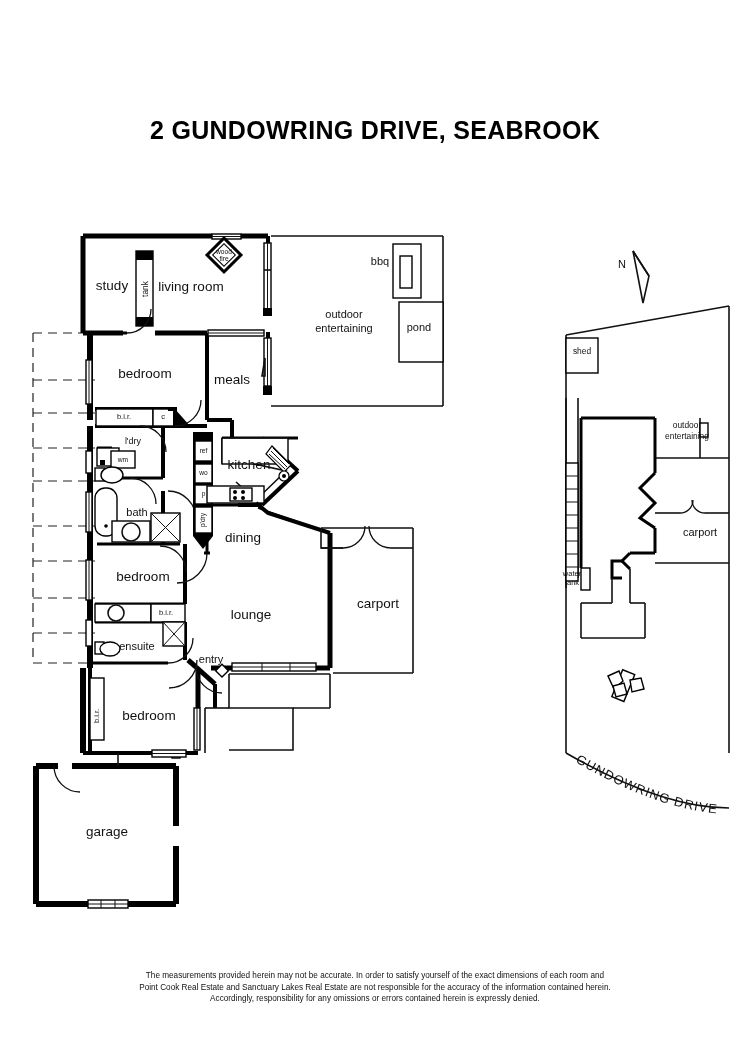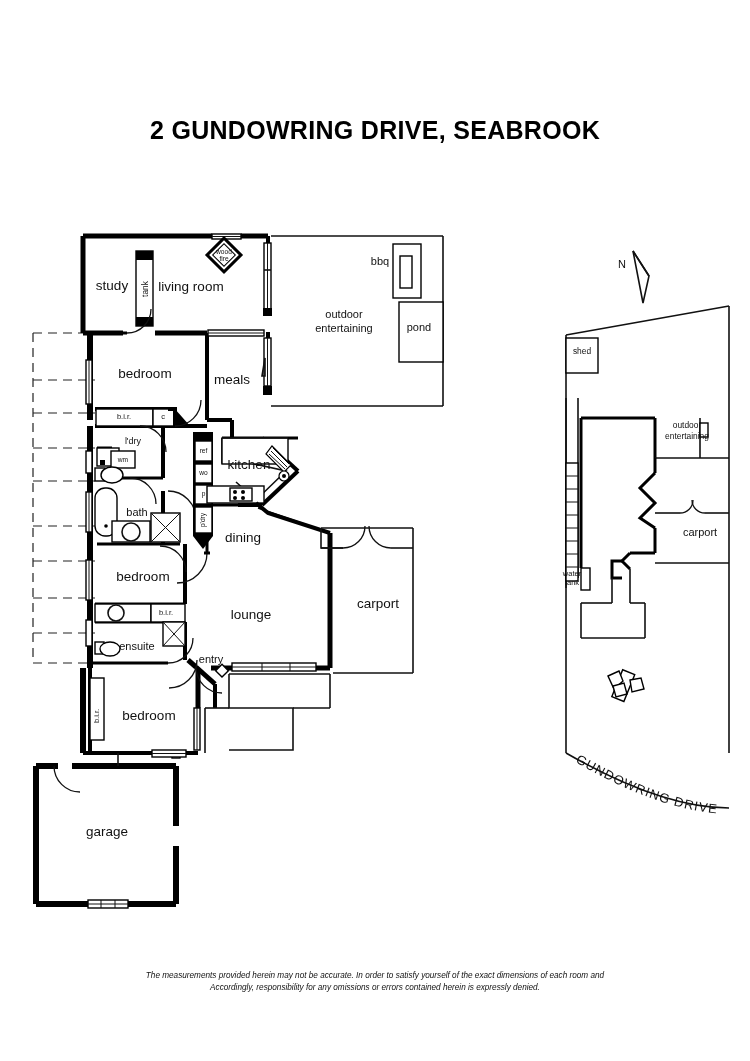"The measurements provided herein may" #disc div { font-style: italic -> none }
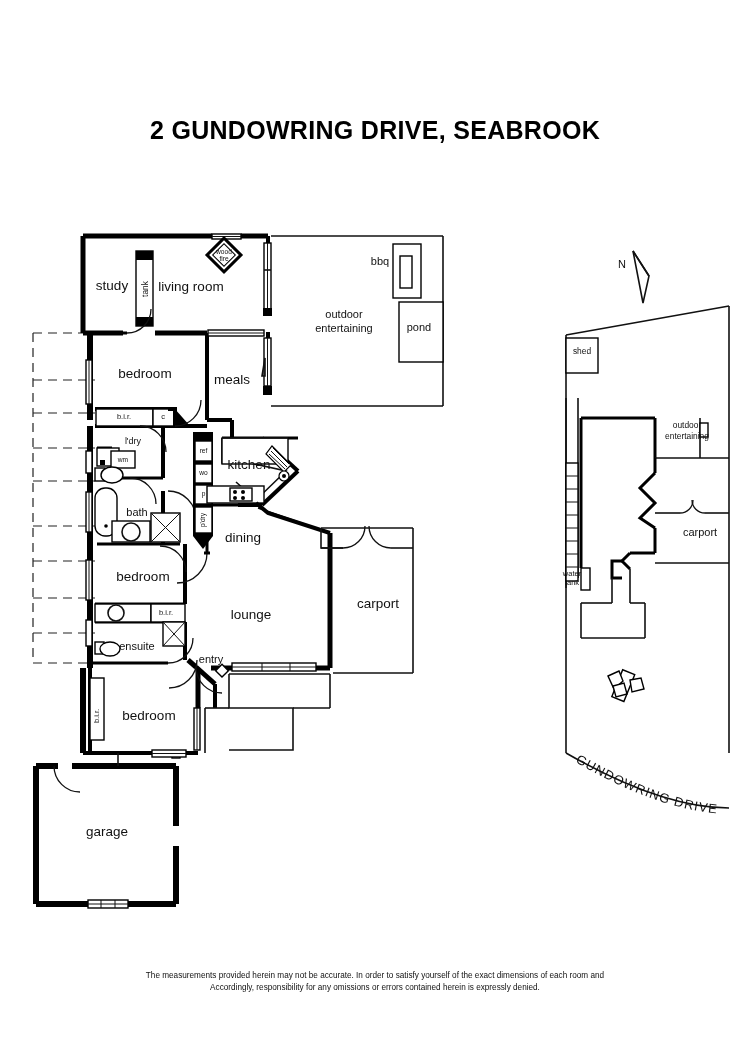"Point Cook Real Estate and" div { html: none -> <div>Point Cook Real Estate and Sanctuary Lakes Real Estate are not responsible for the accuracy of the information contained herein.</div> }
